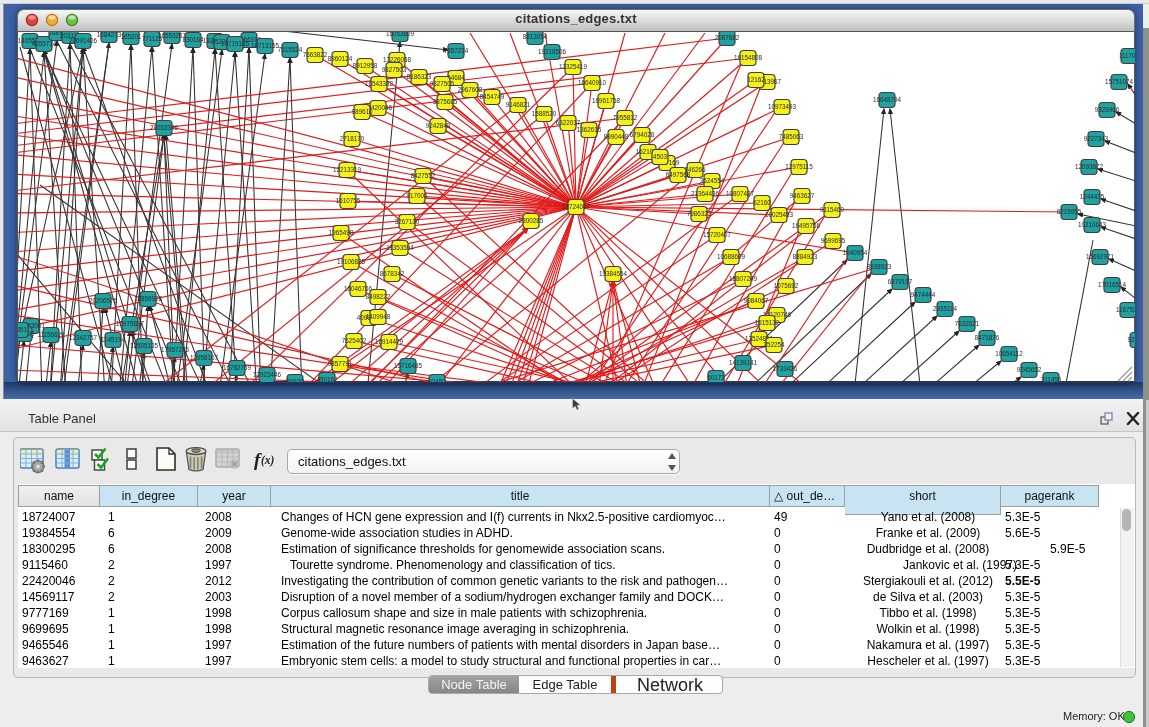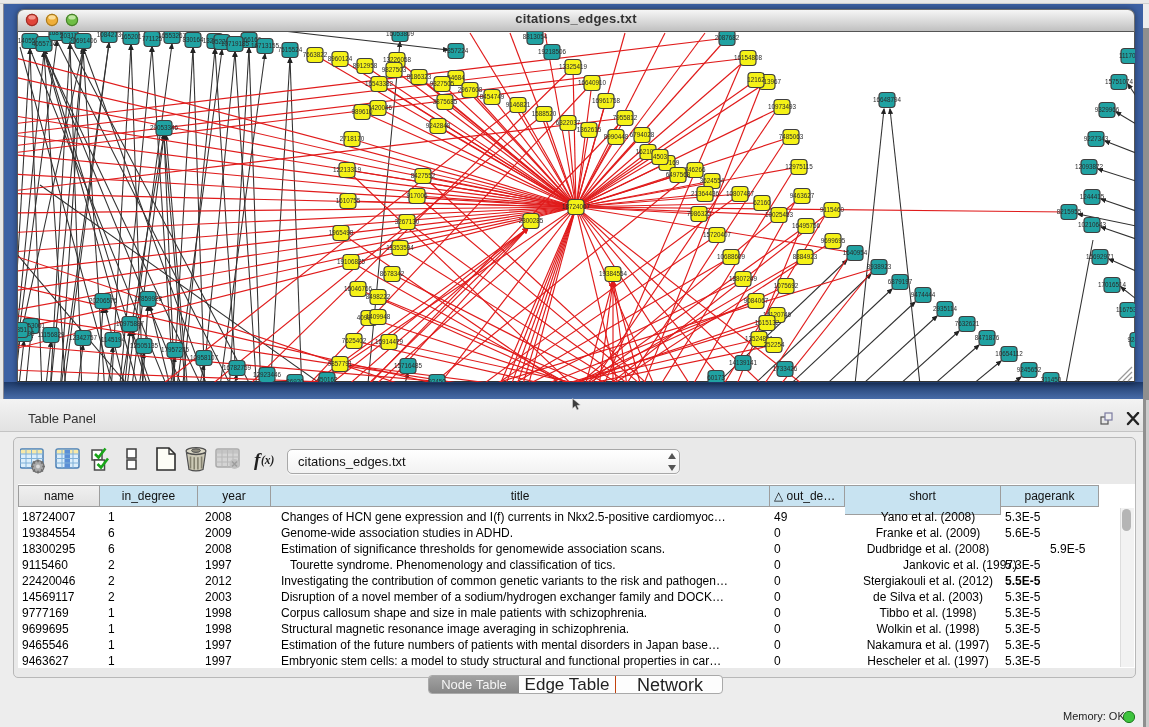"Edge Table" div.abs { border-right: 1px solid #c2410c -> 5px solid #c2410c; font-size: 17px -> 13px }
